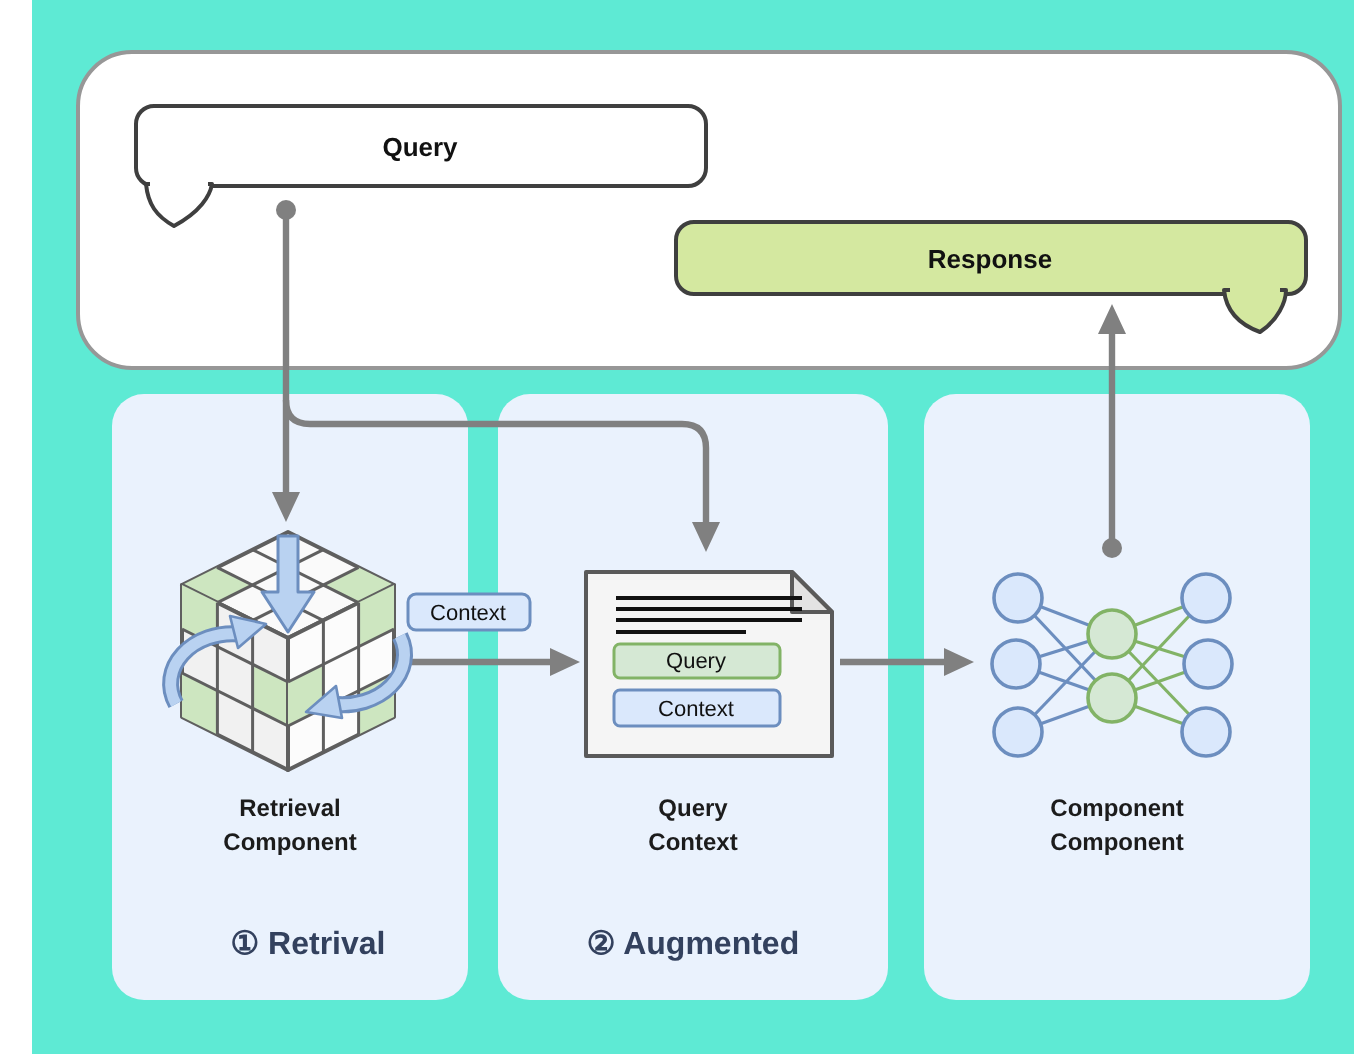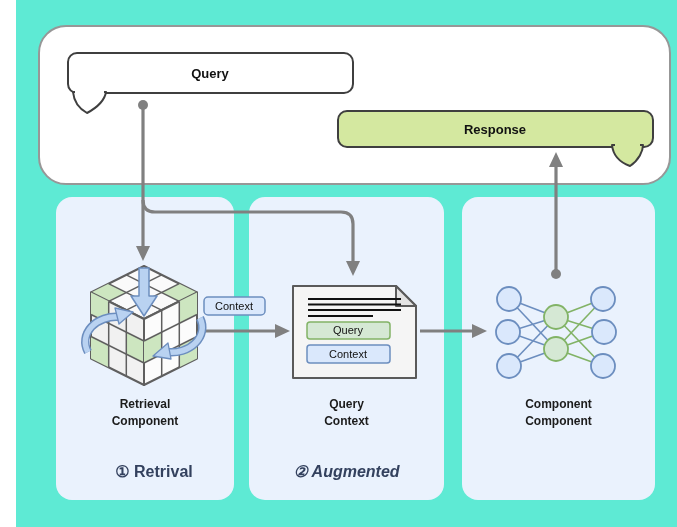"② Augmented" .step-label.s2 { font-style: italic -> none }
